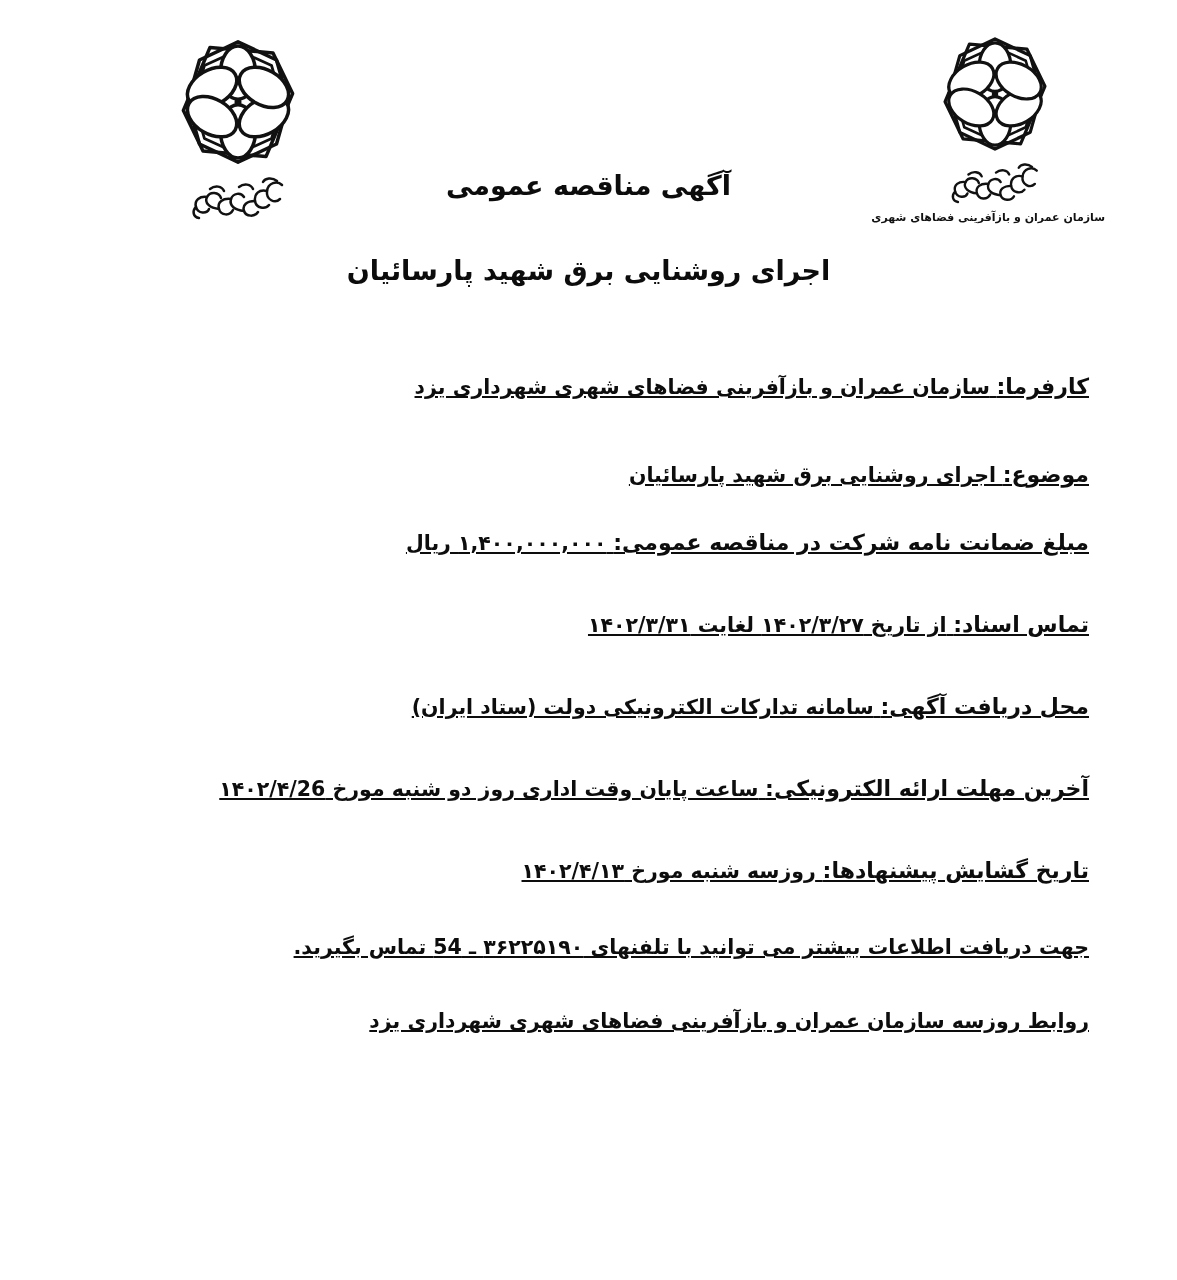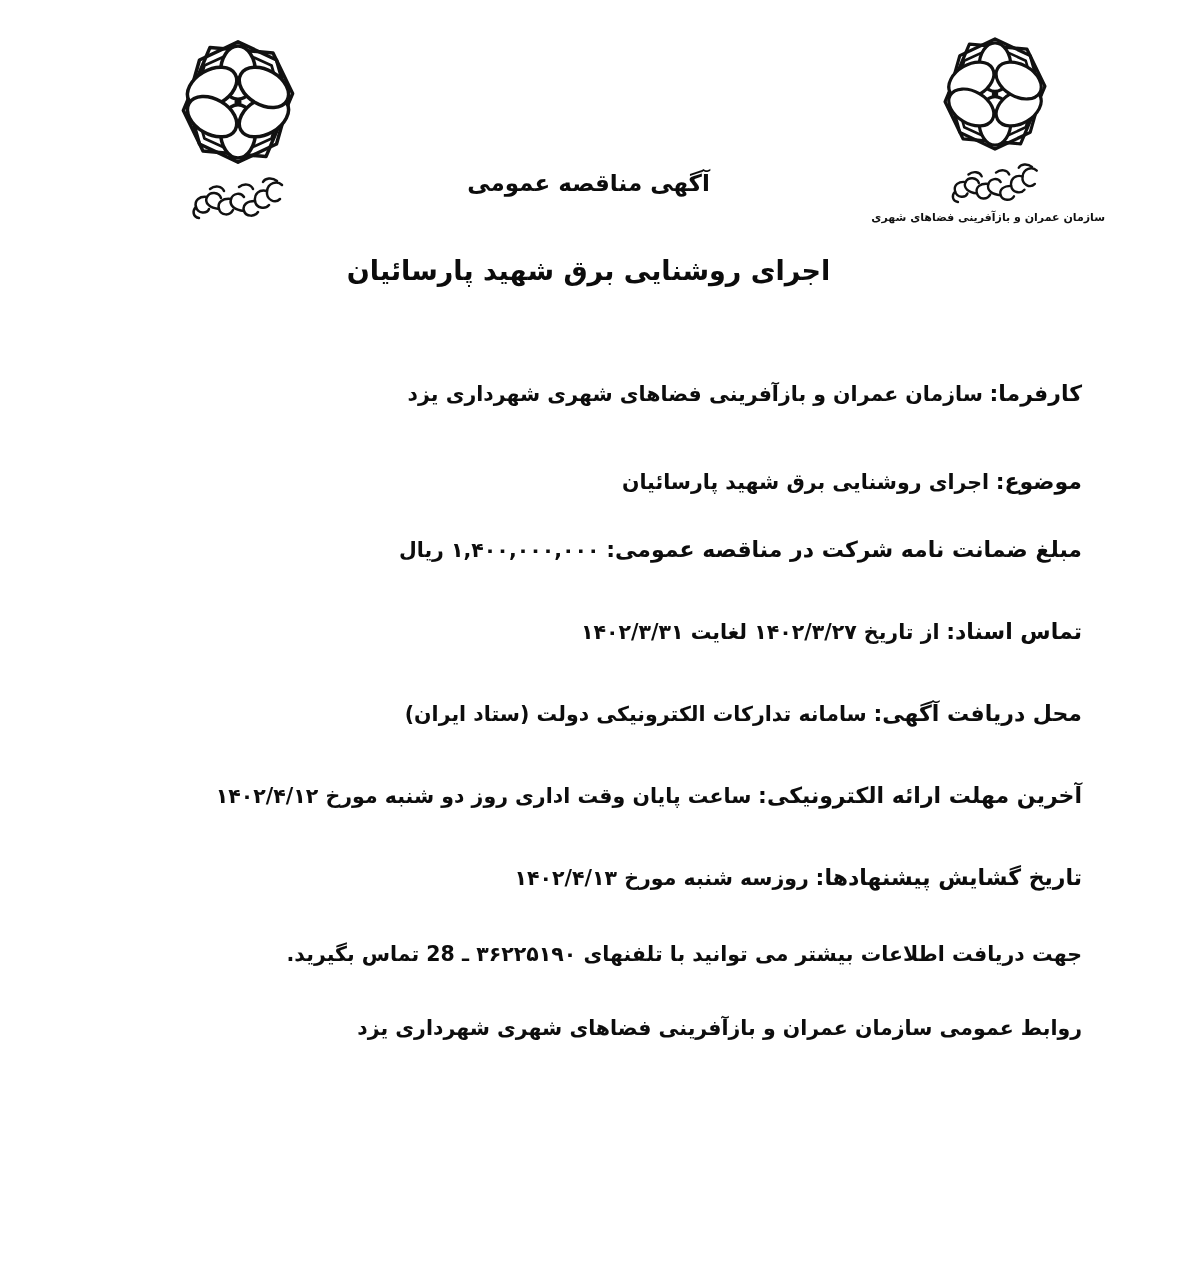"آگهی مناقصه عمومی" .title-main { font-size: 23px -> 27px }
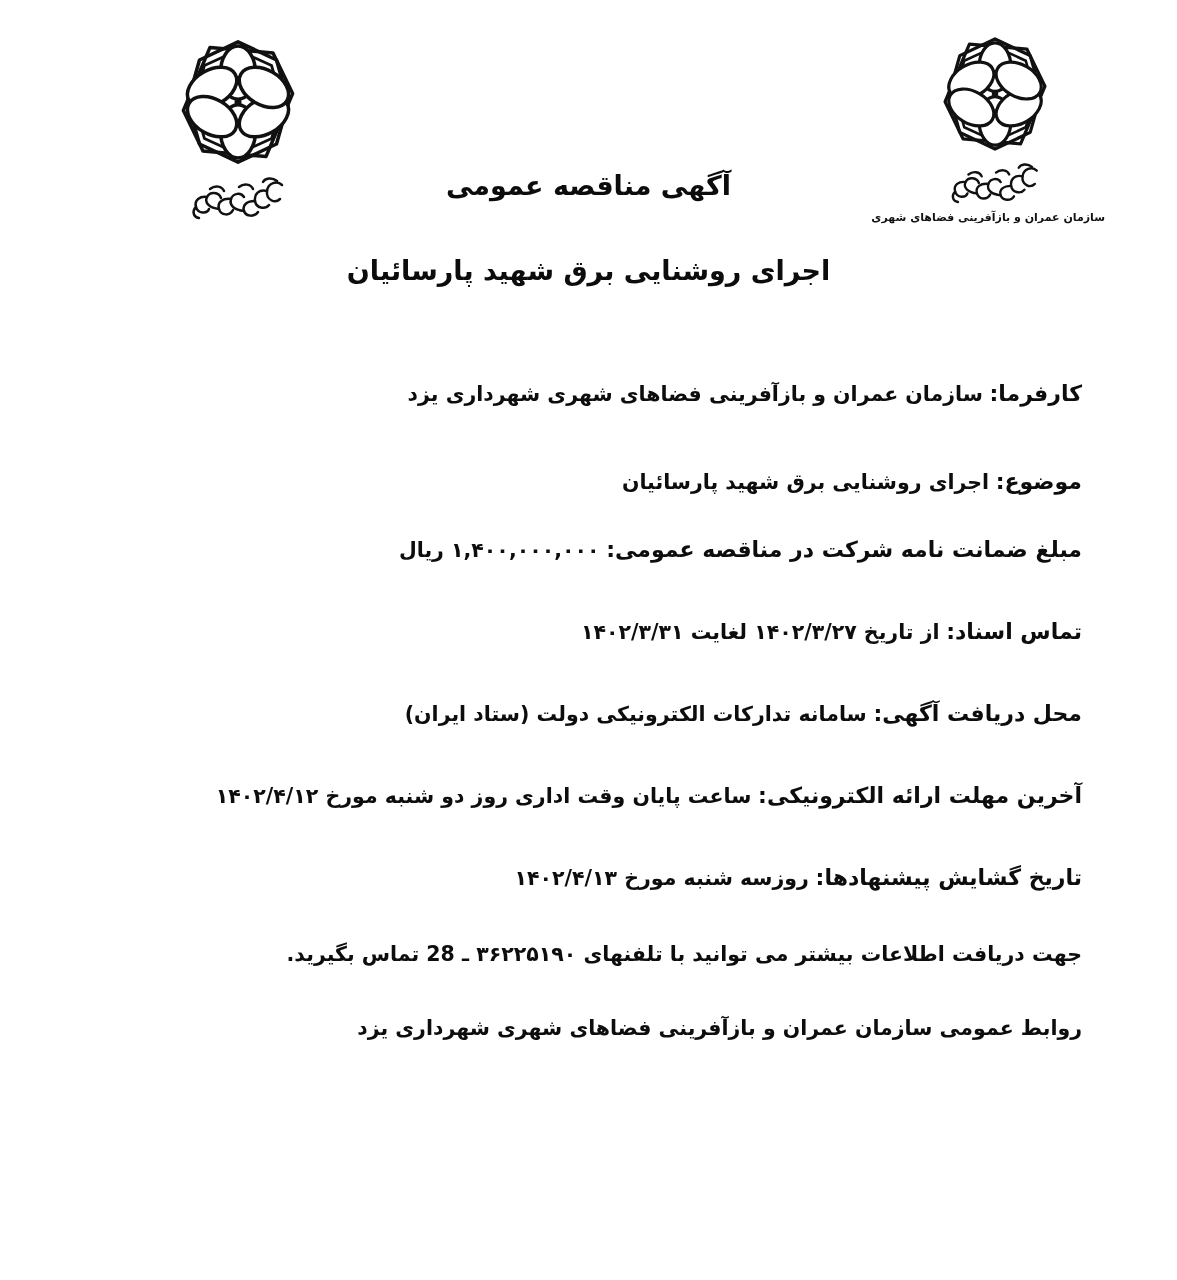"کارفرما: سازمان عمران و بازآفرینی" .line { margin: 13px -> 6px; text-decoration: none -> underline }
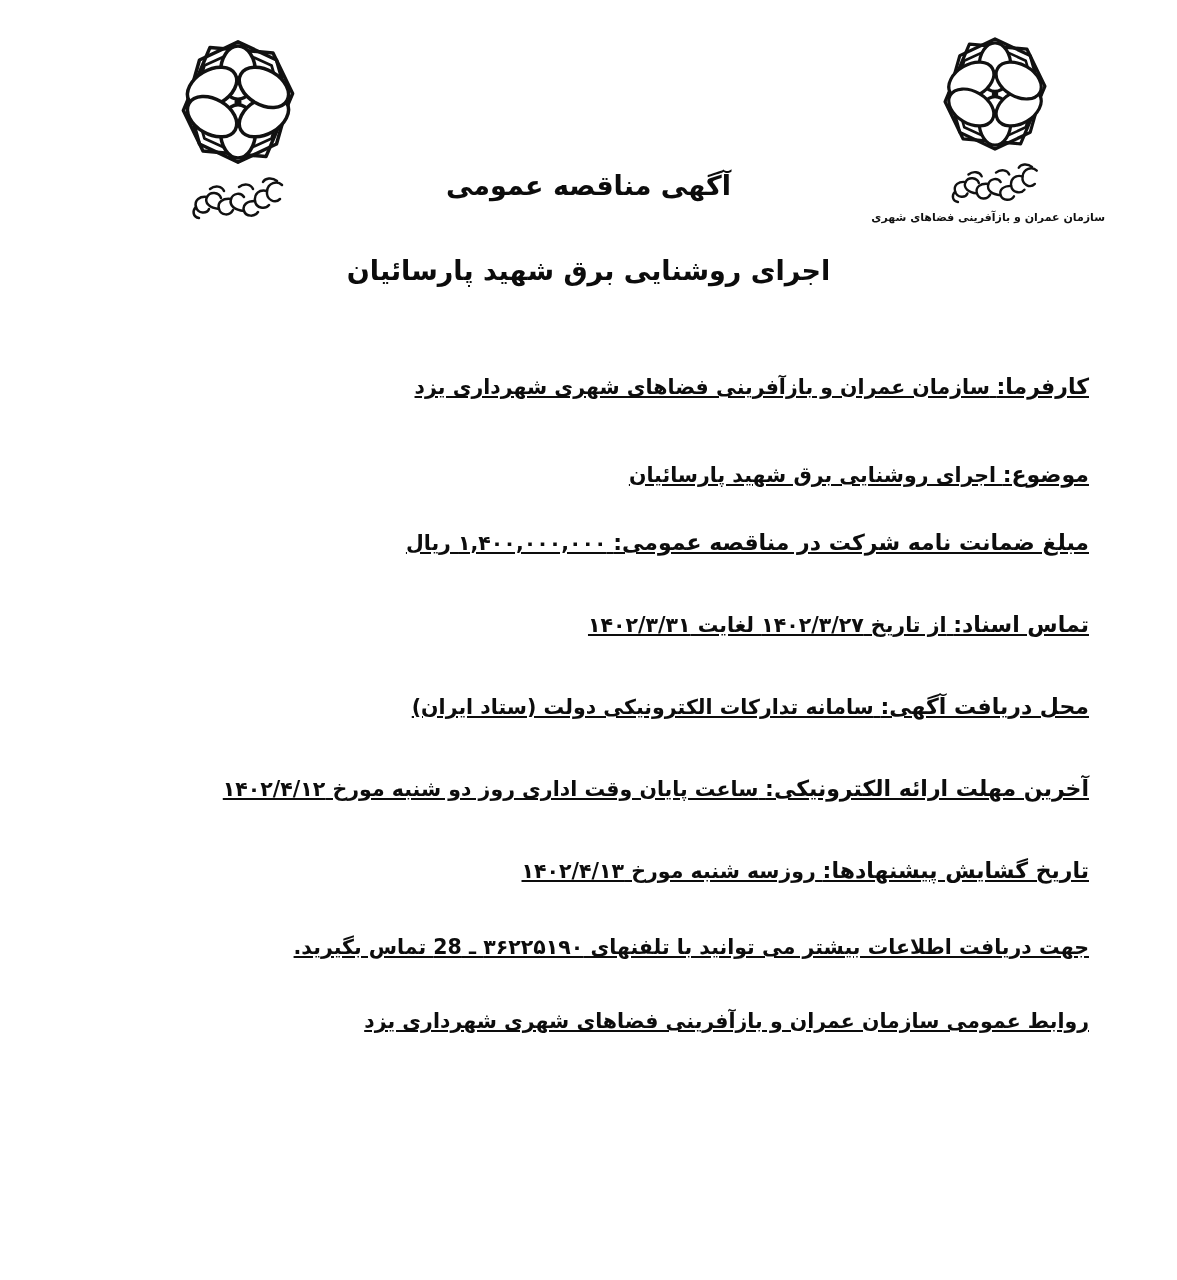"ساعت پایان وقت اداری روز" span.val { text: ۱۴۰۲/۴/۱۲ -> ۱۴۰۲/۴/26 }
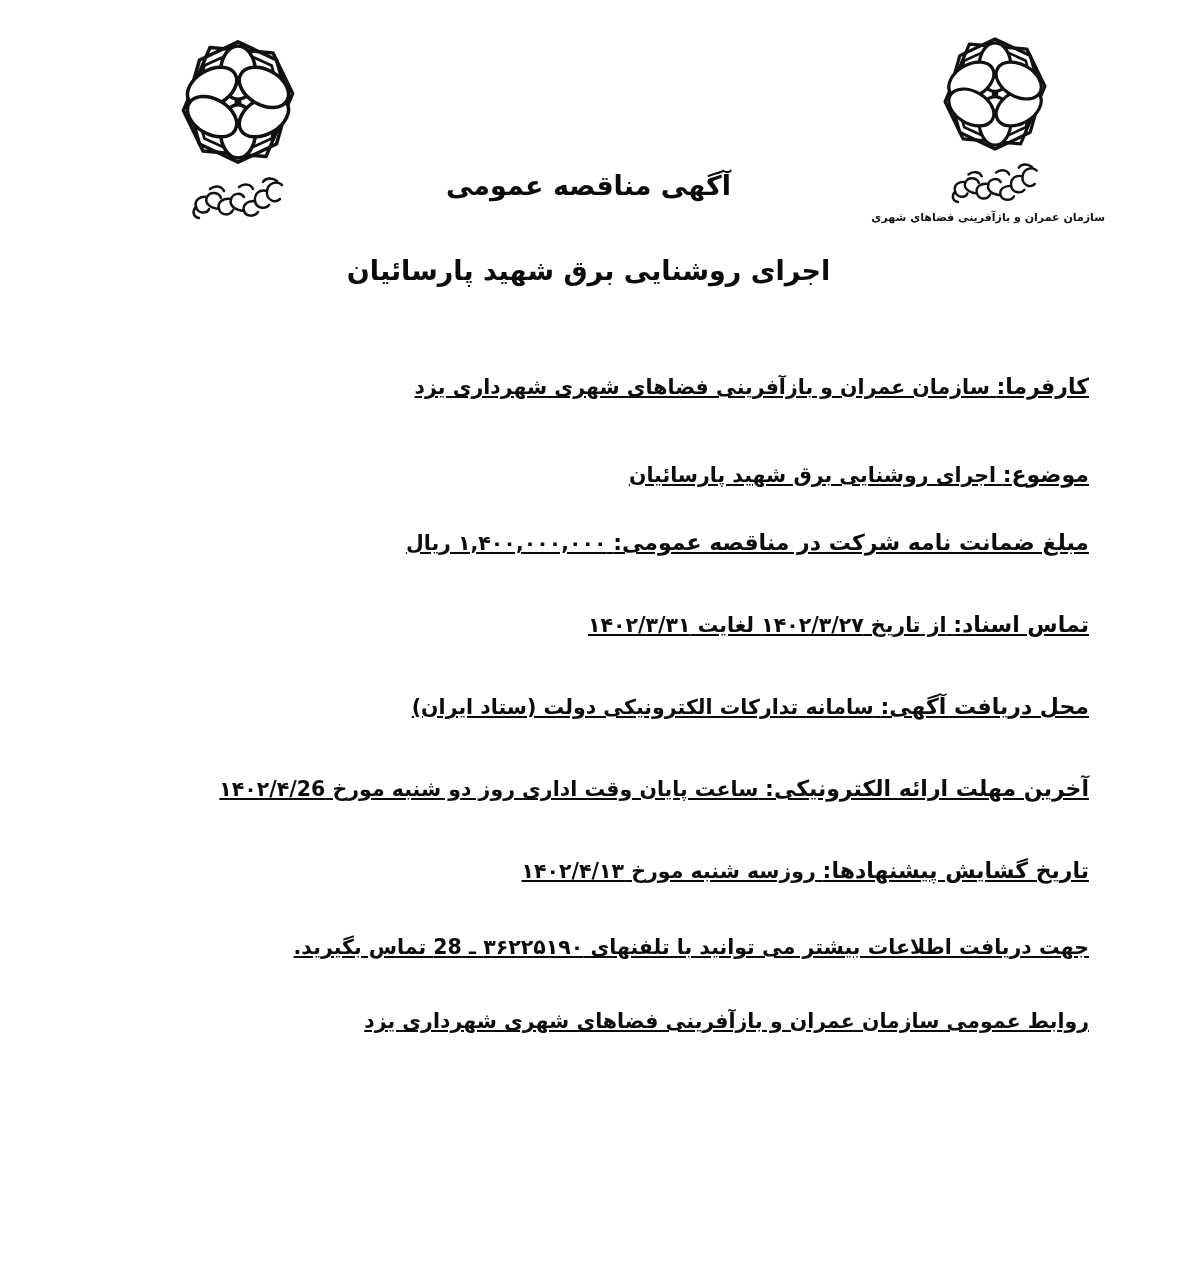"جهت دریافت اطلاعات بیشتر می" p.line { text: 28 -> 54 }
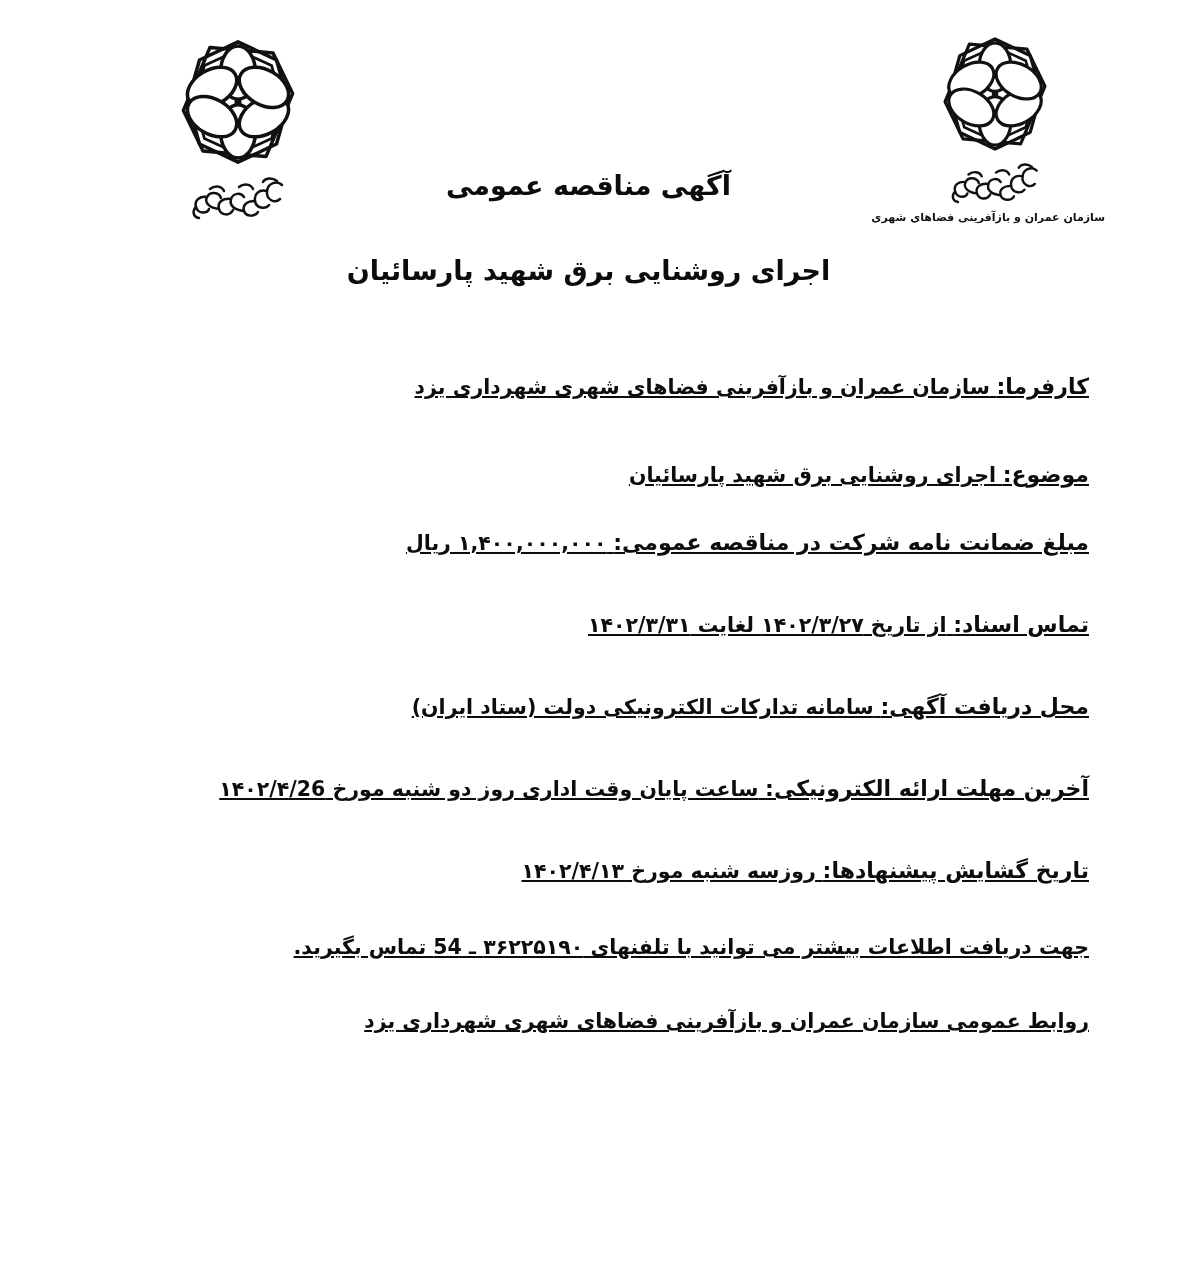"روابط عمومی سازمان عمران و" p.line { text: عمومی -> روزسه }
